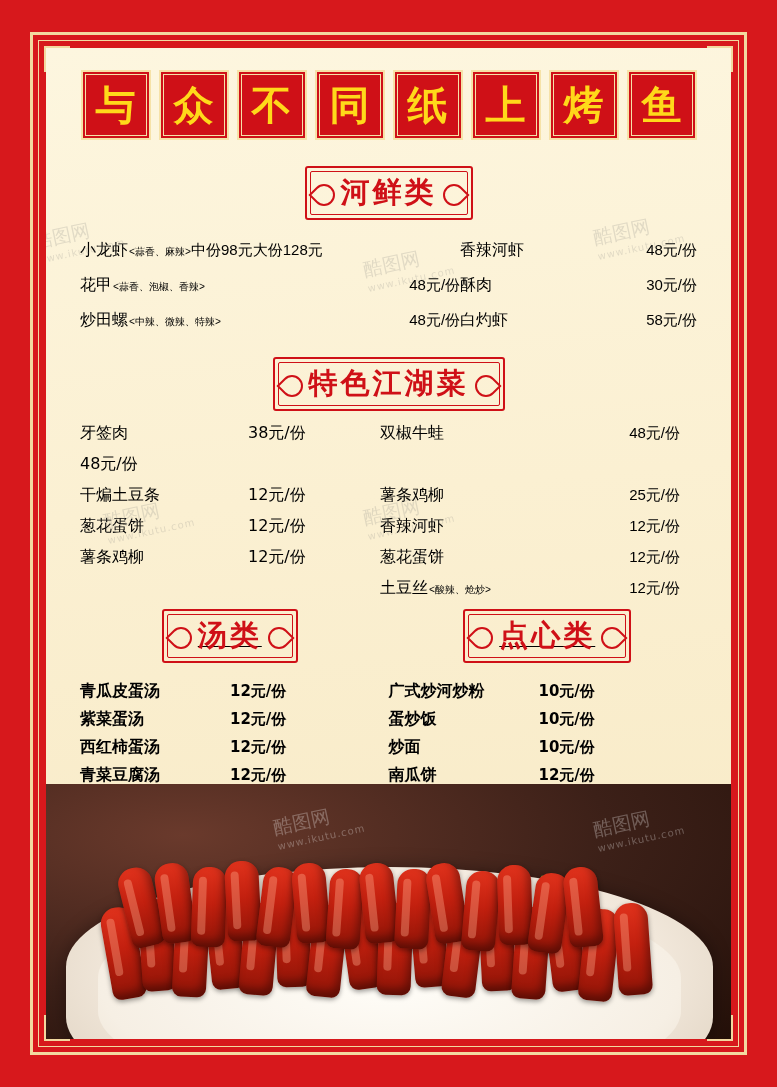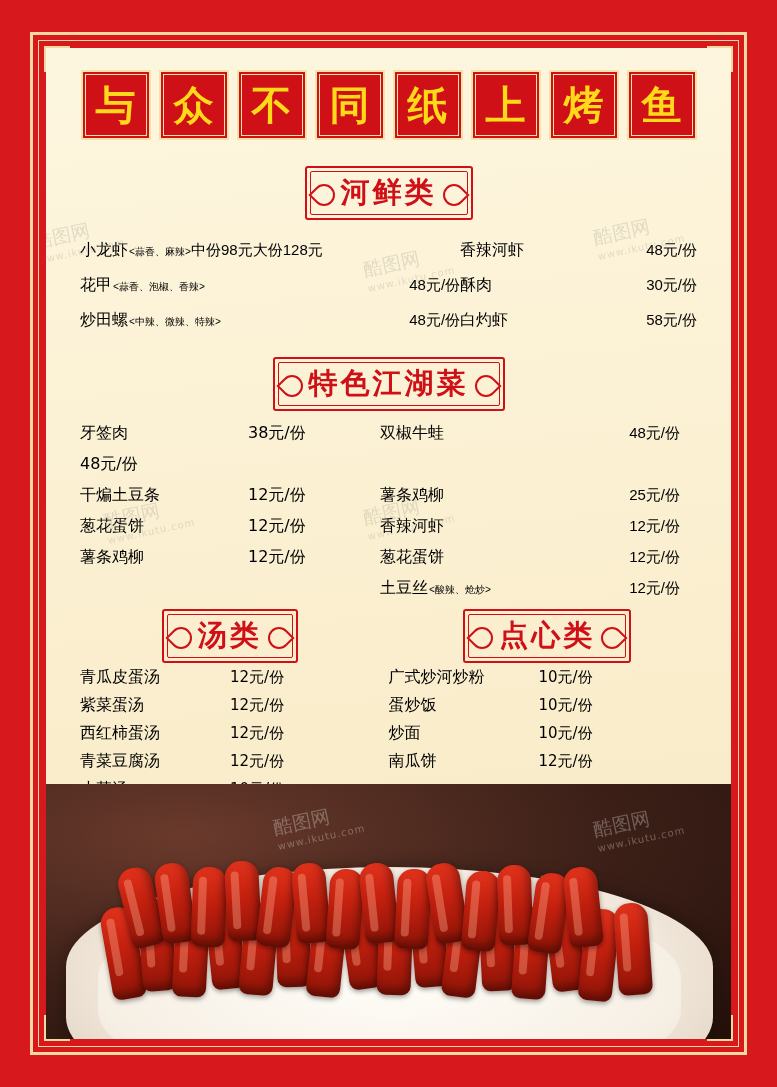"汤类" .two-head { text-decoration: none -> underline }
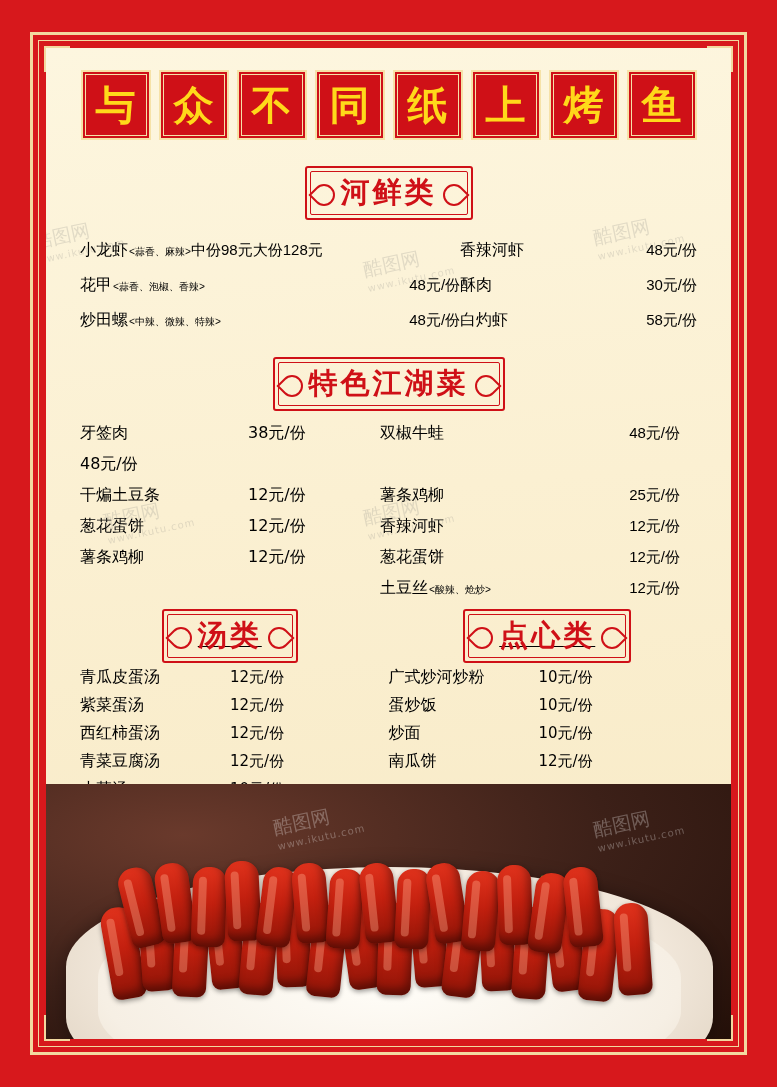"青瓜皮蛋汤" .two-cols { font-weight: none -> bold; margin-top: 4px -> 18px }
